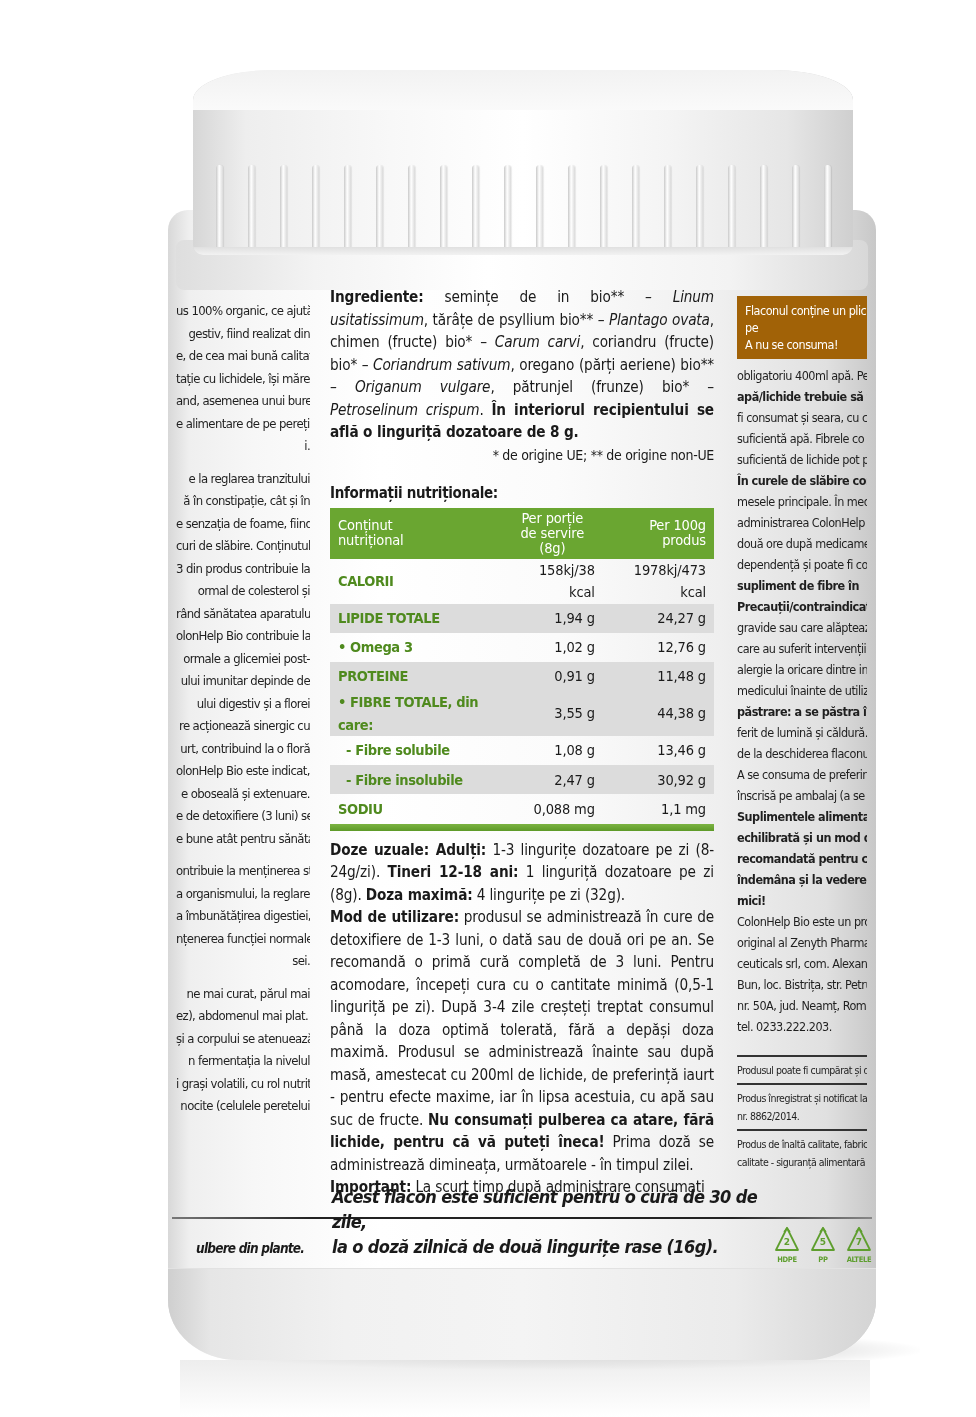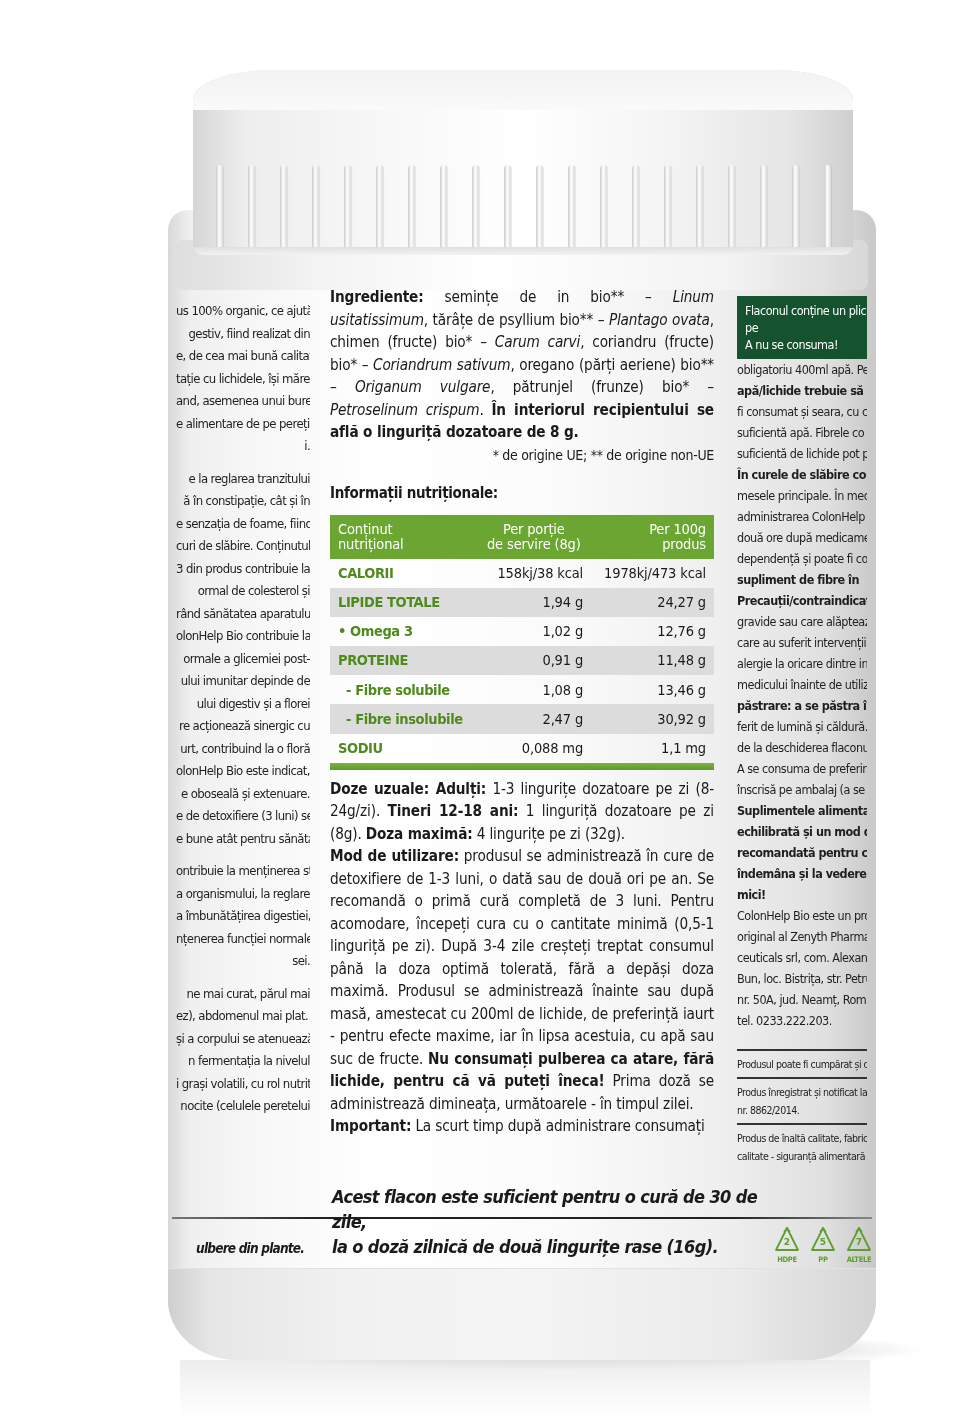"Flaconul conține un plic pe" .green-box { background: #14532d -> #a16207; margin-bottom: none -> 6px }
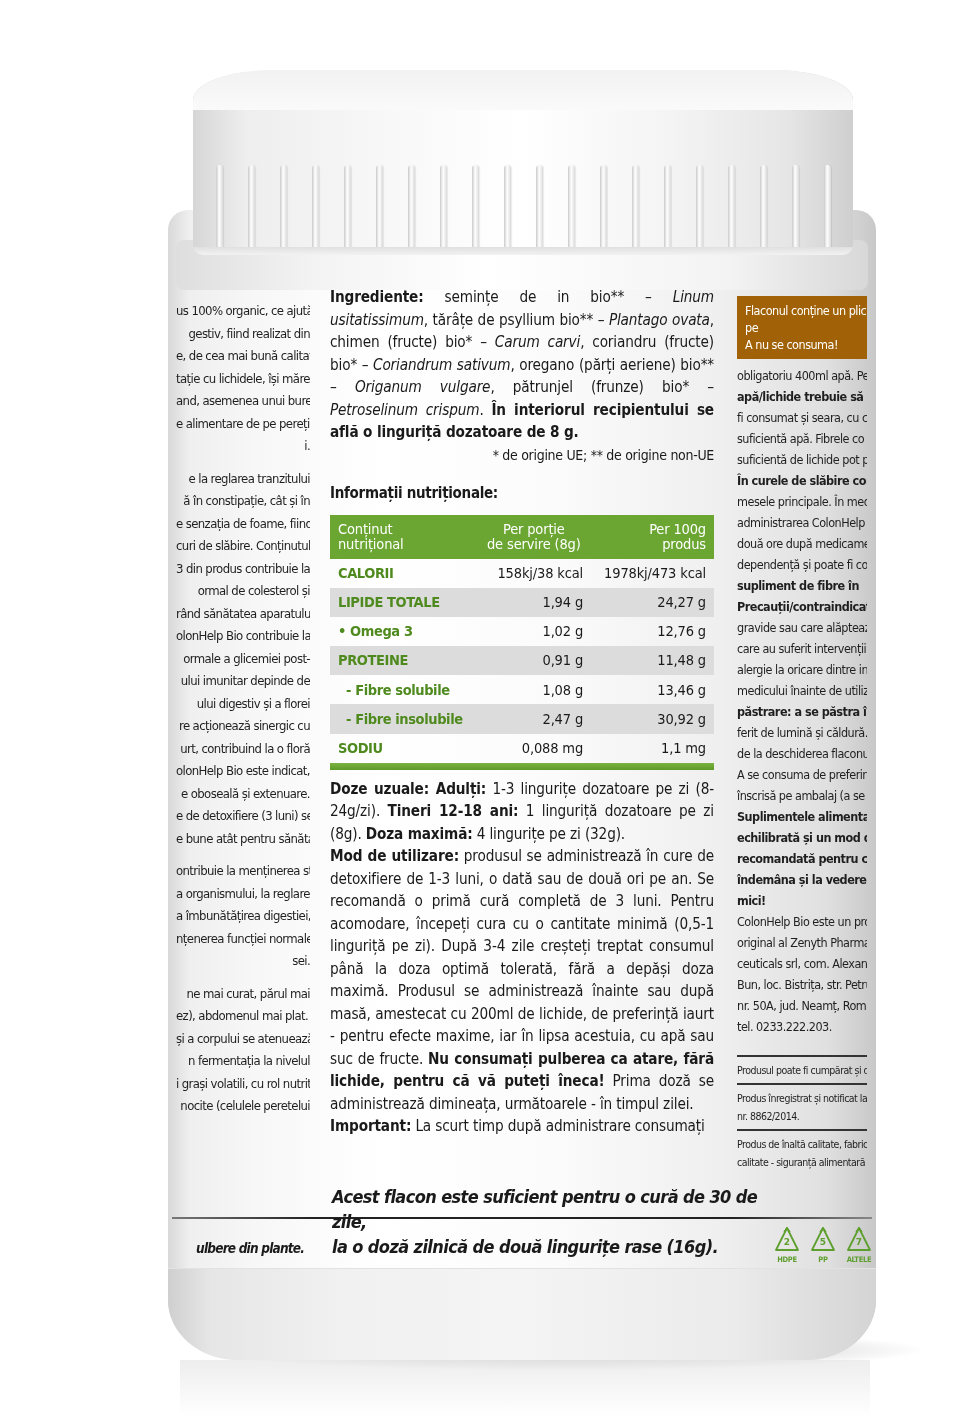"Conținut" .nut-table { margin-top: 10px -> 3px }
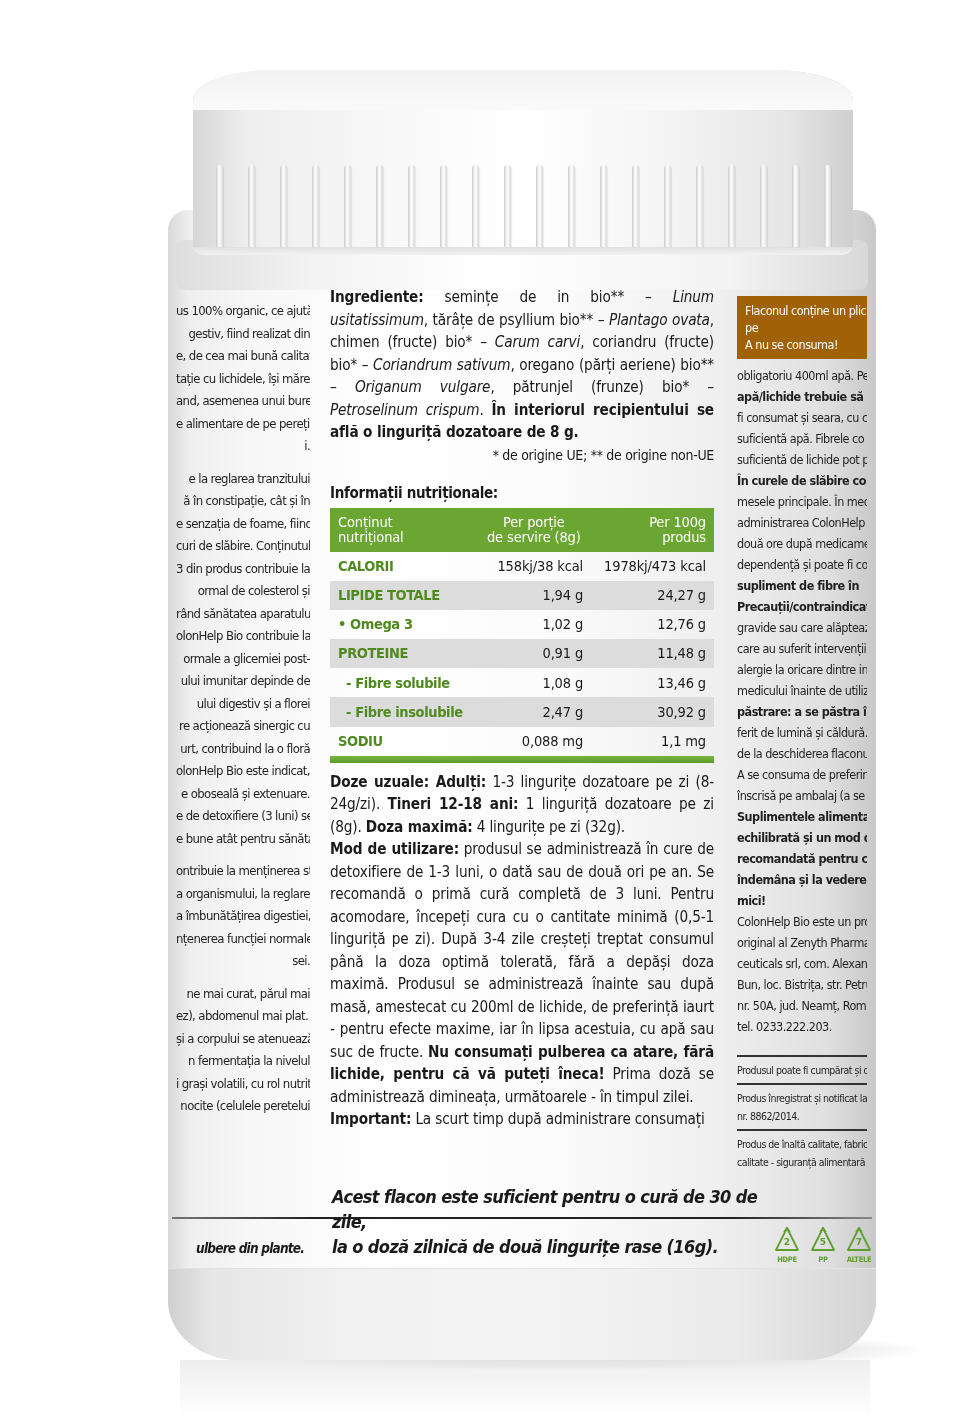"• FIBRE TOTALE, din care:" tr.nut-row { html: none -> <tr> <td>• FIBRE TOTALE, din care:</td> <td>3,55 g</td> <td>44,38 g</td> </tr> }
